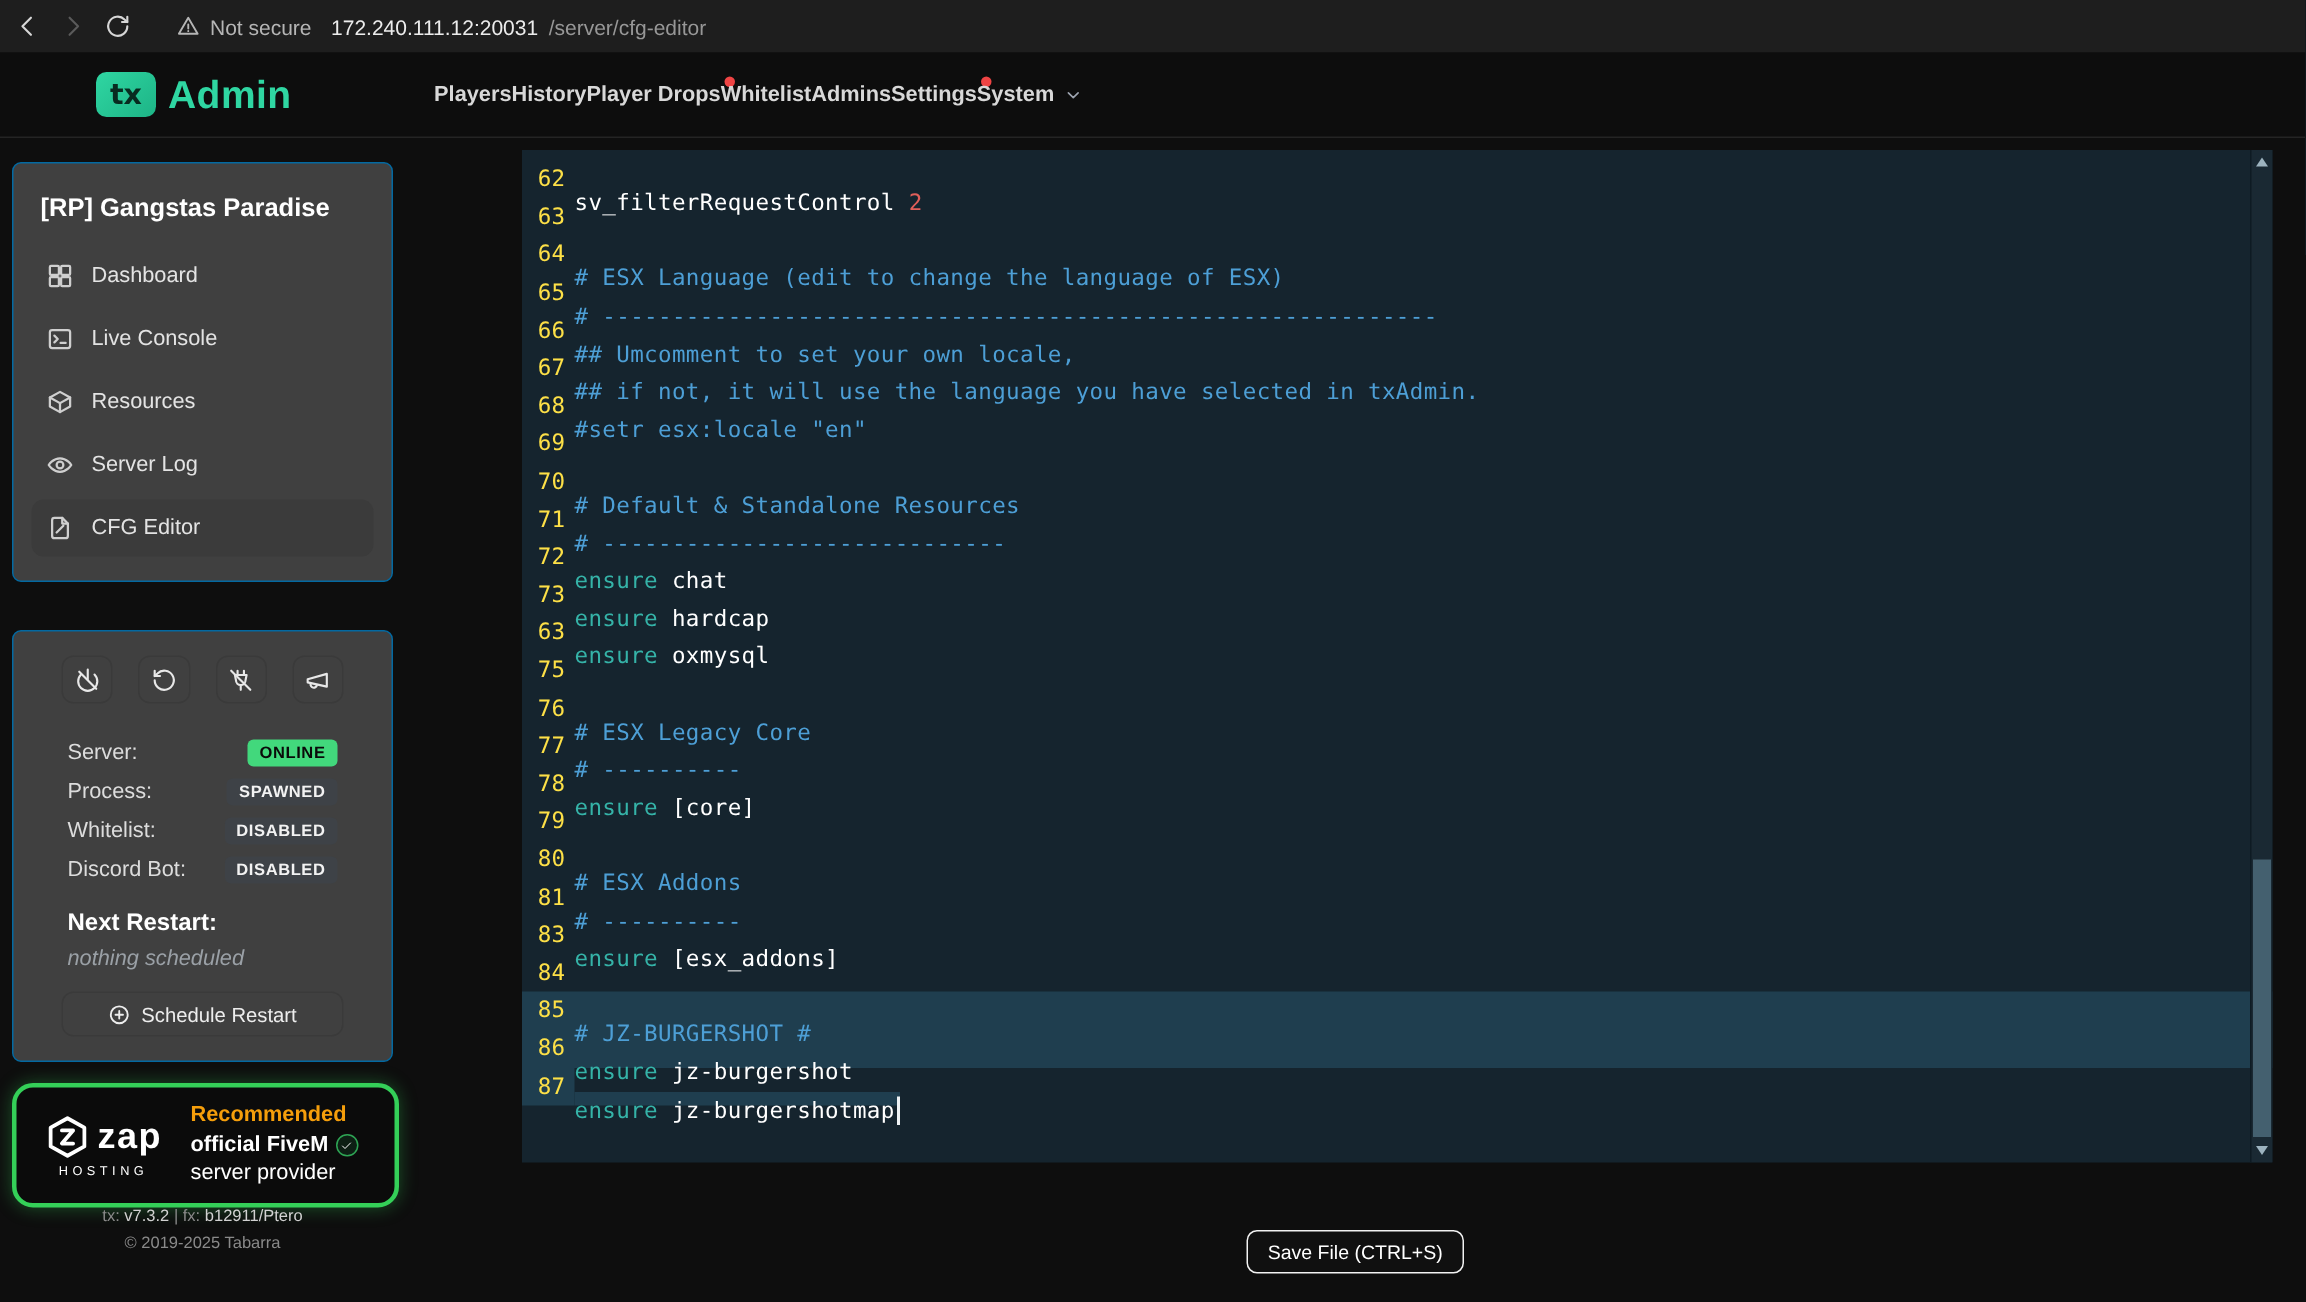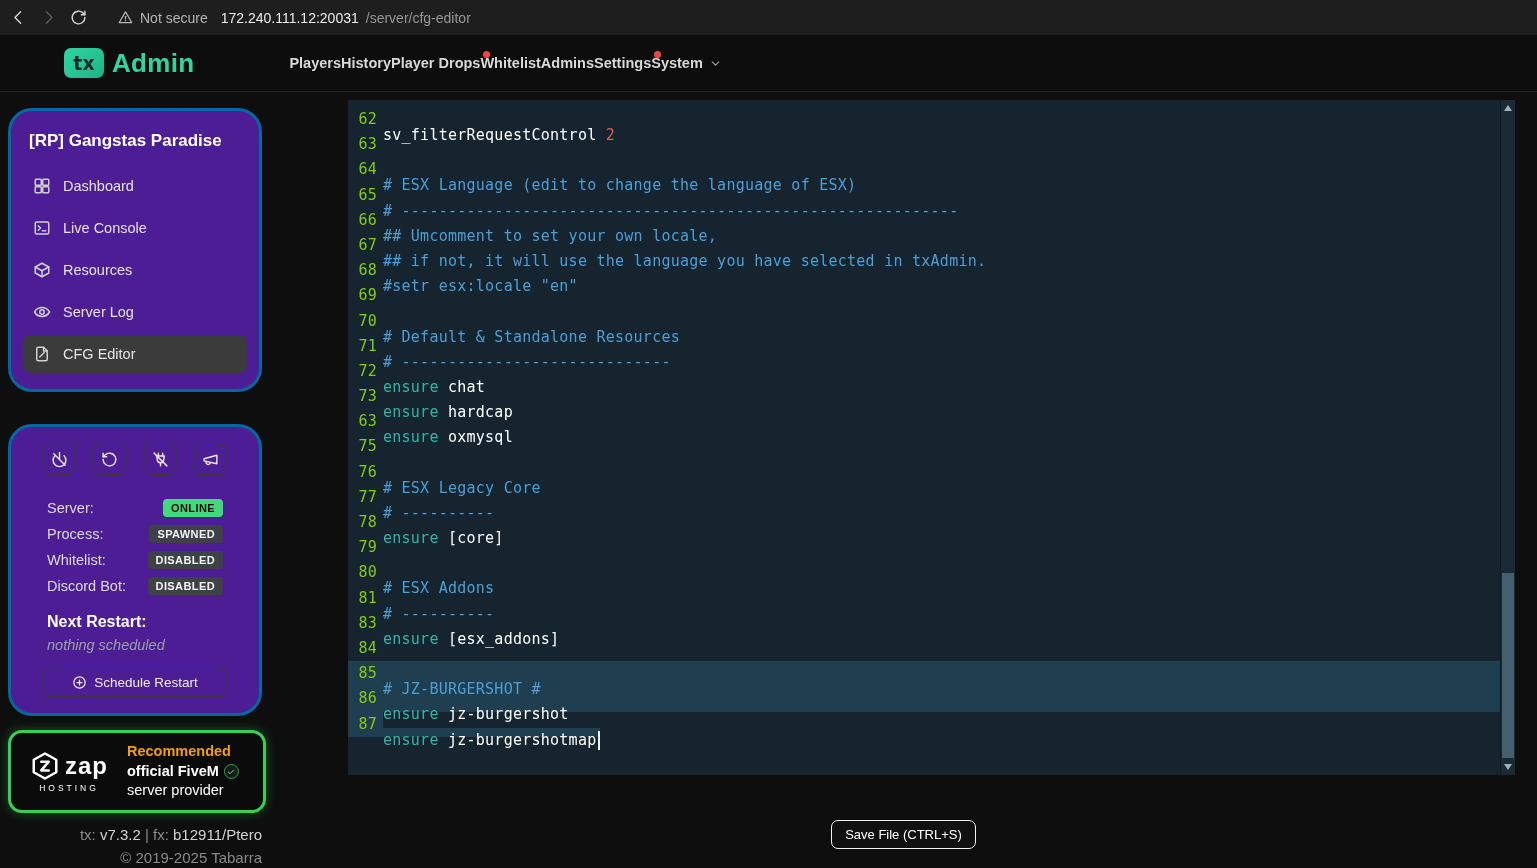"62" .gutter { color: #84cc16 -> #fde047 }
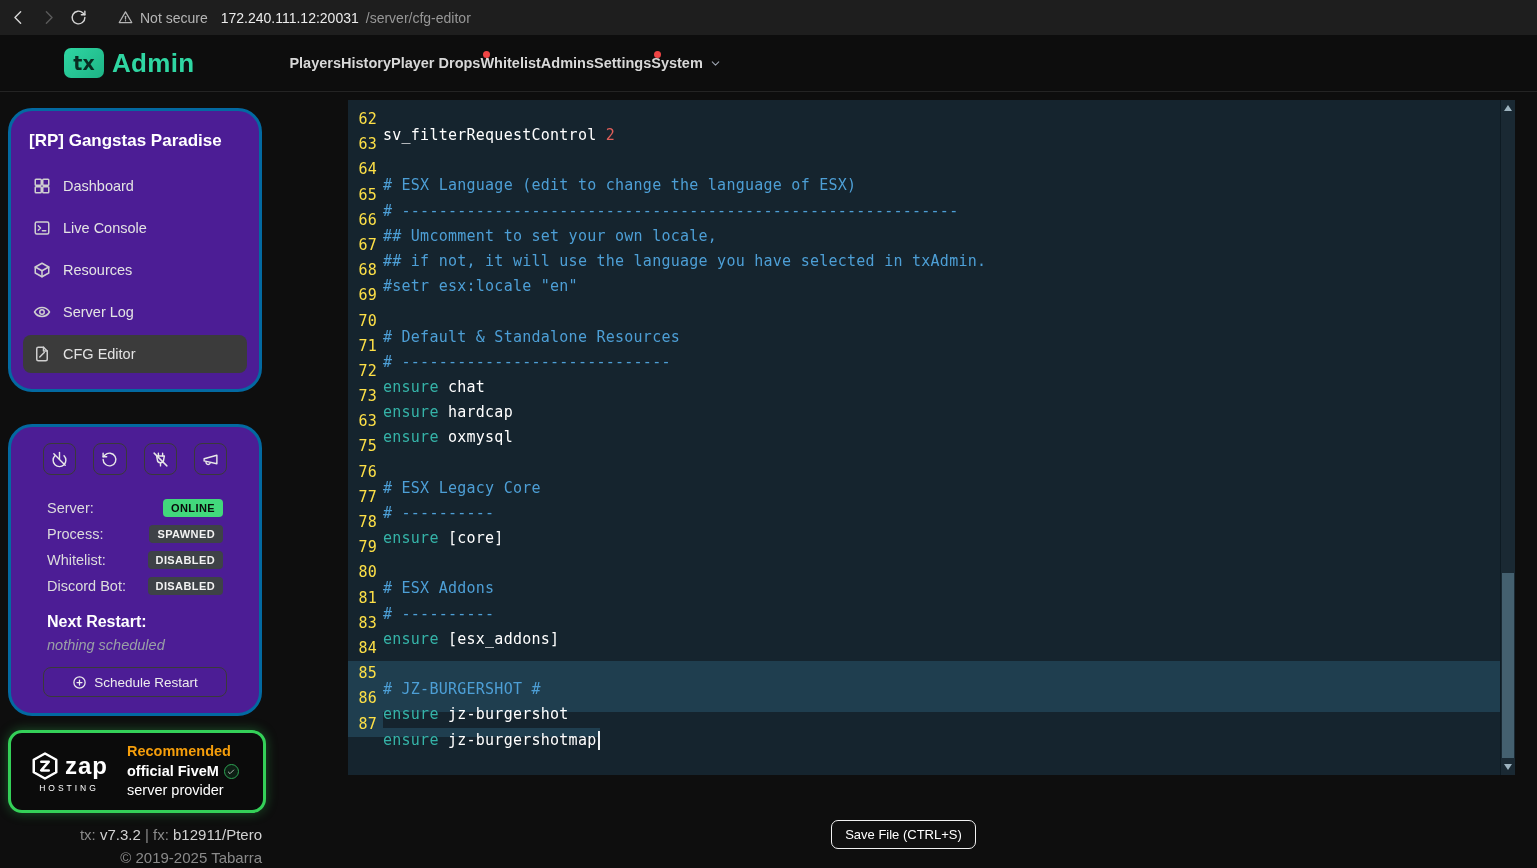"[RP] Gangstas Paradise" .card { background: #4c1d95 -> #404040; border: 3px solid #0369a1 -> 1px solid #0369a1; border-radius: 24px -> 6px }
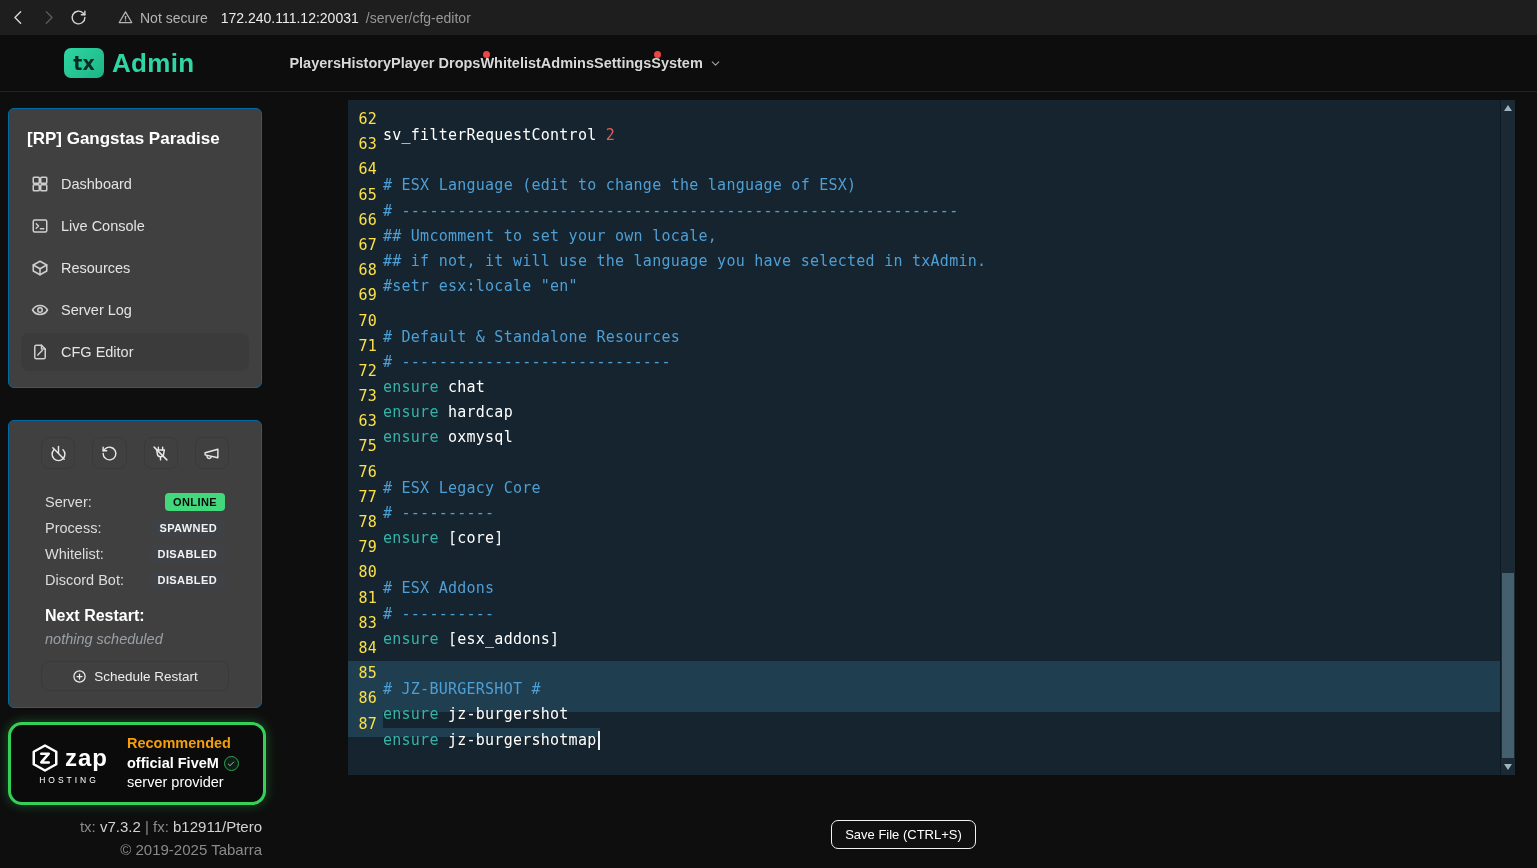"tx: v7.3.2 | fx: b12911/Ptero" .side-footer { font-size: 15px -> 11px; margin-top: 13px -> none; text-align: right -> center }
